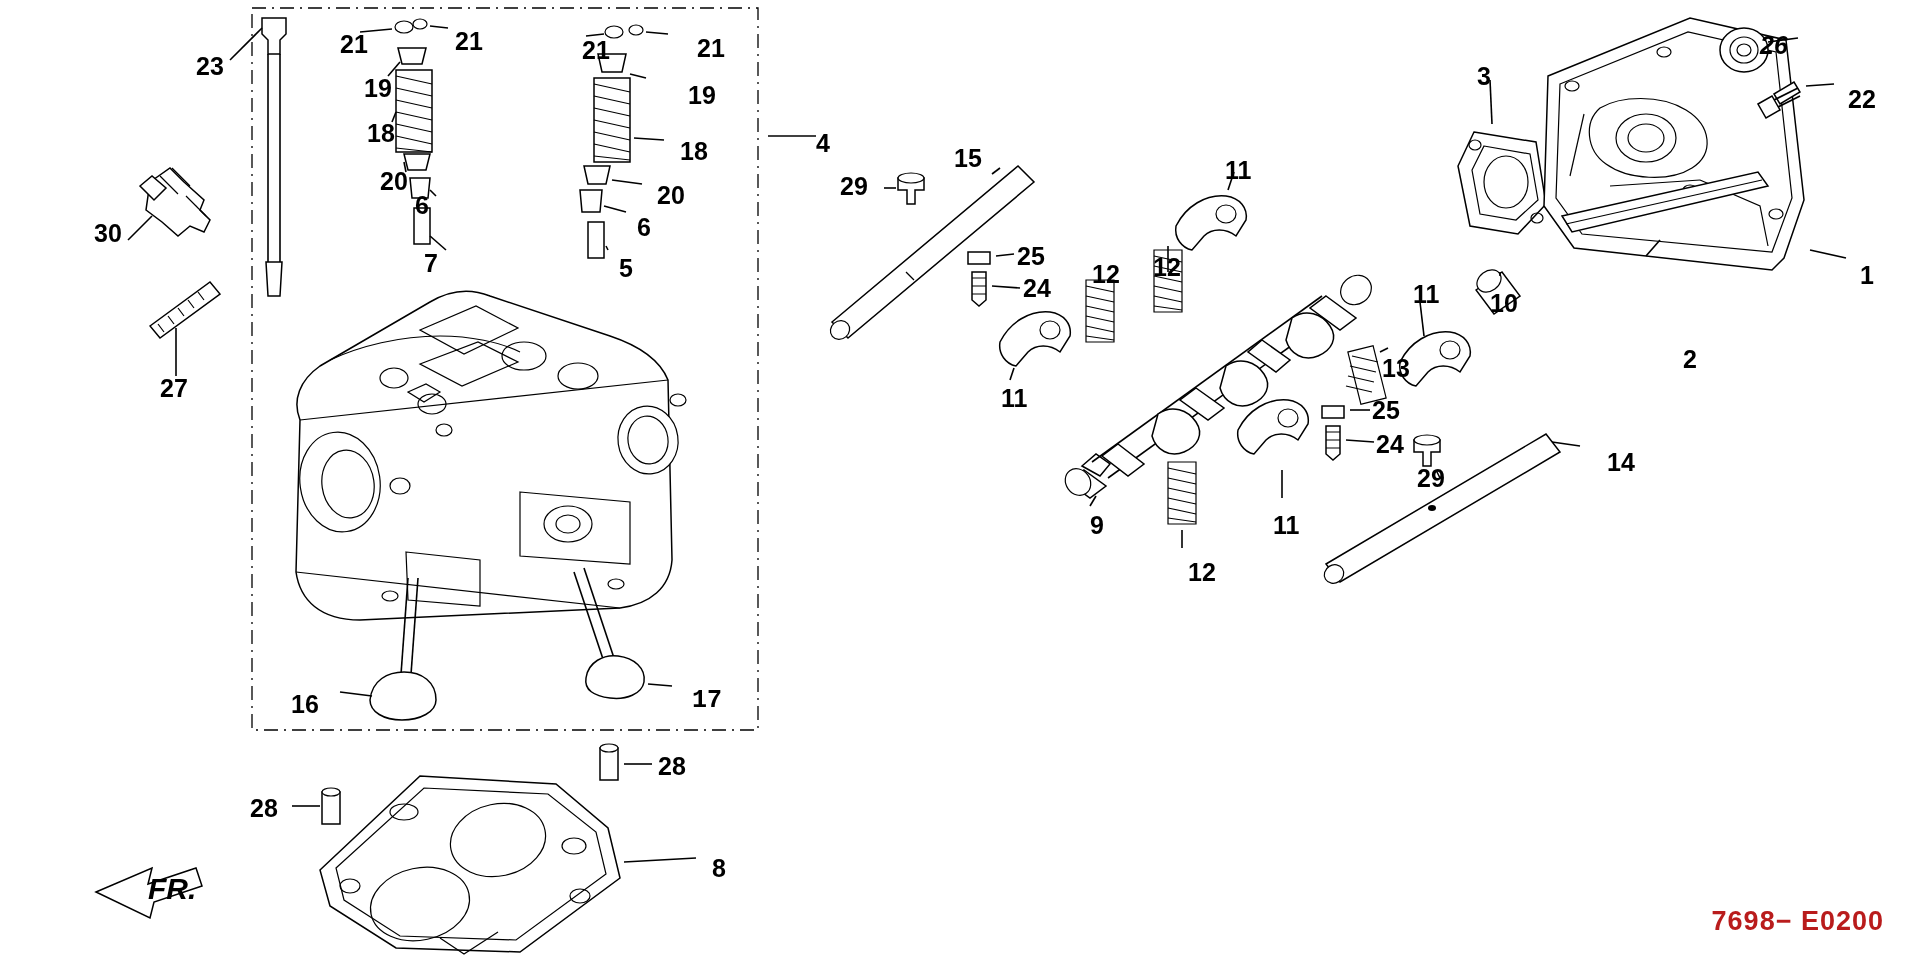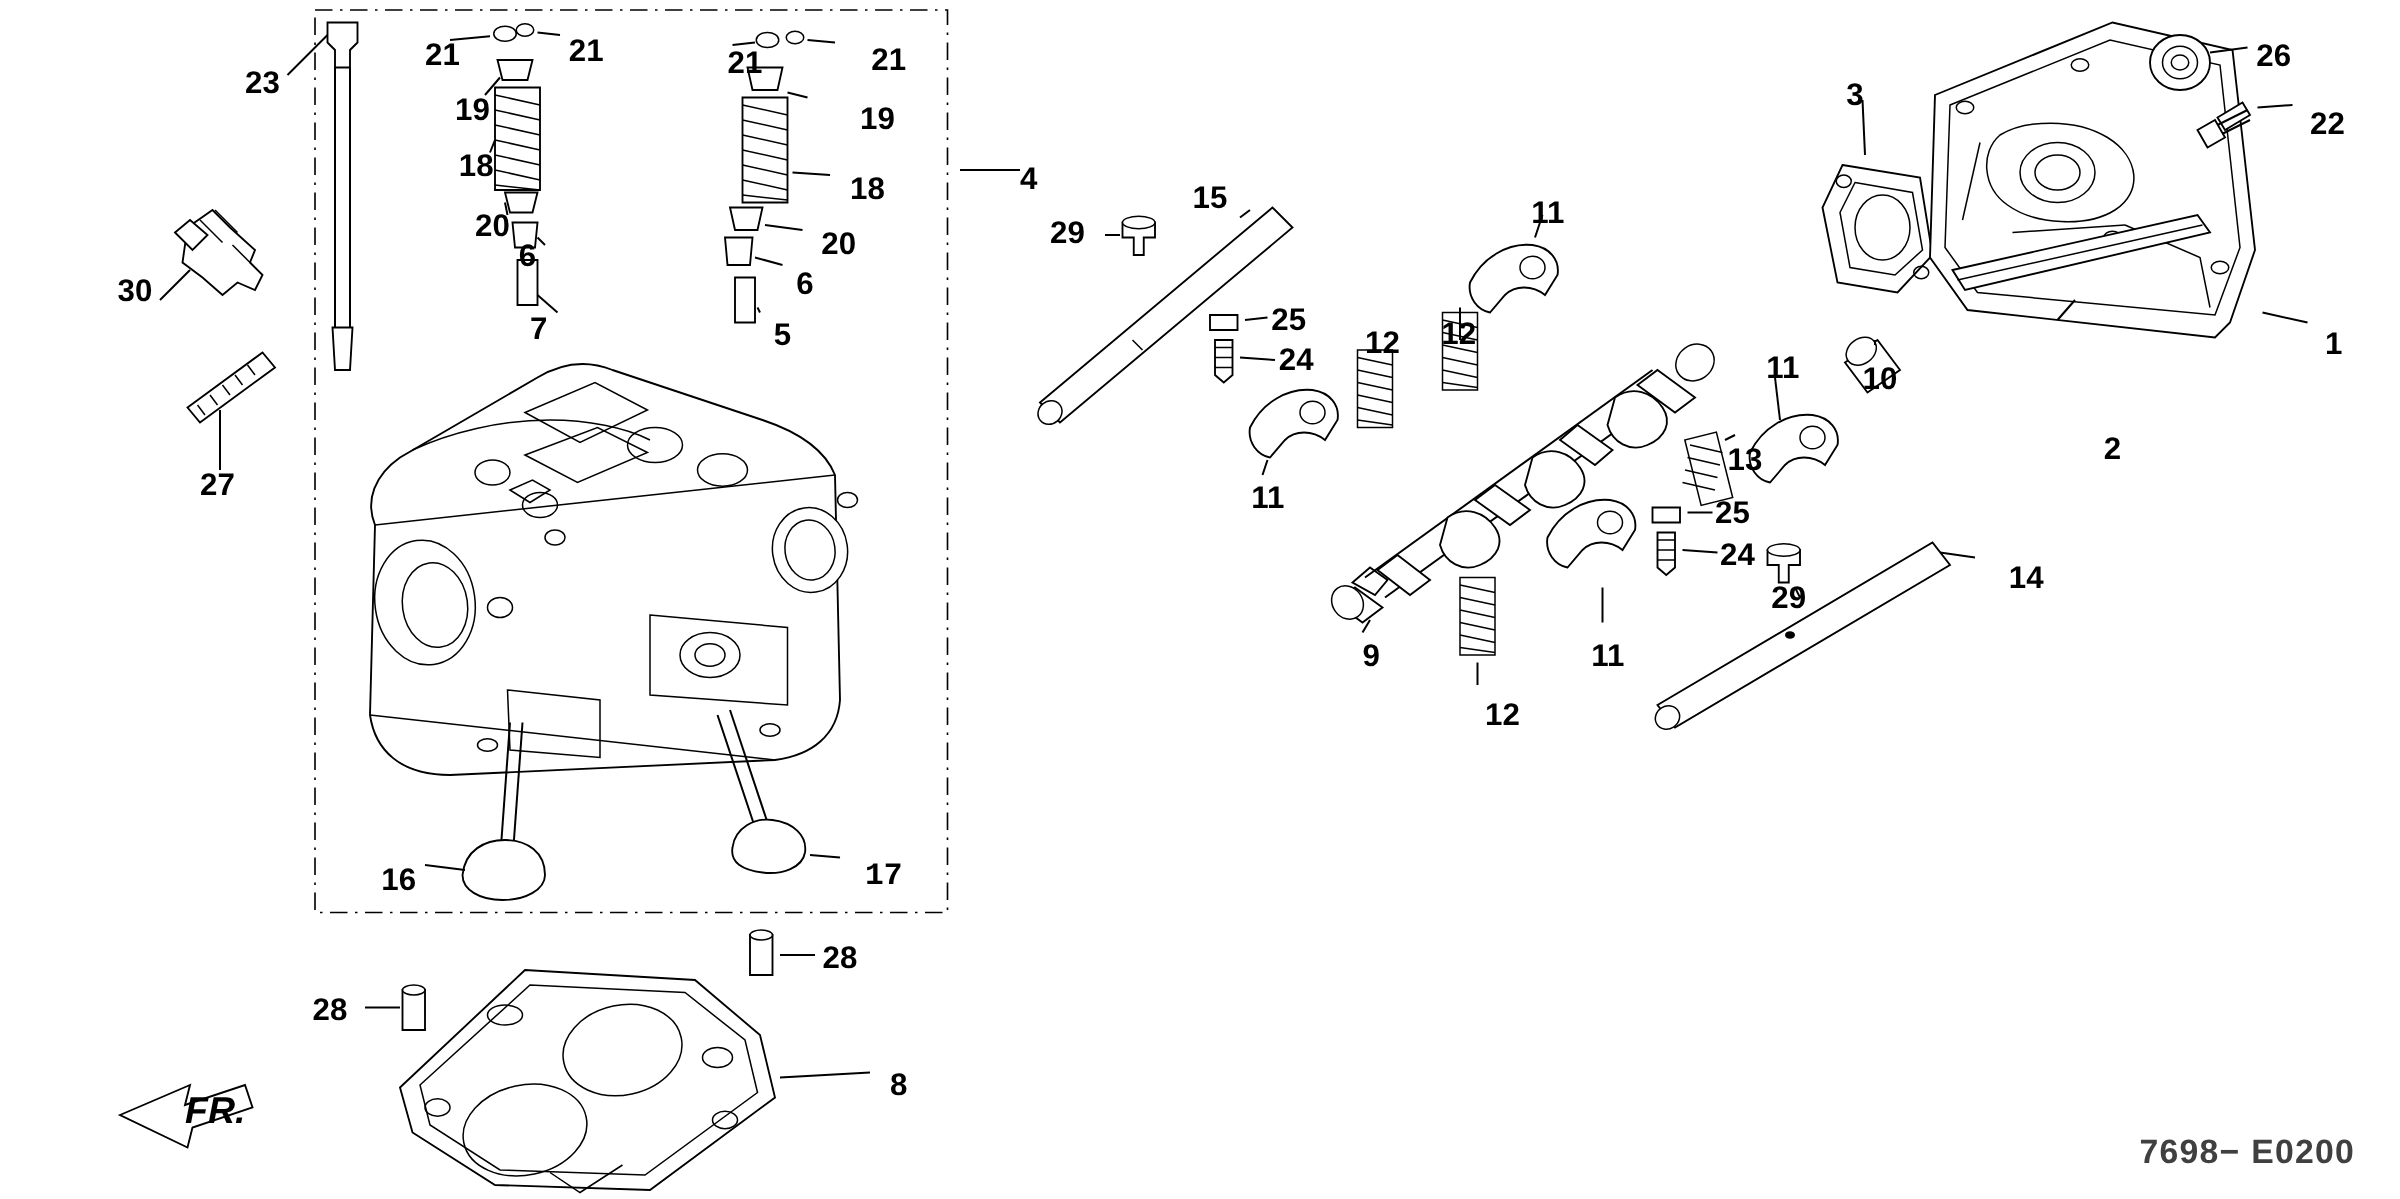"26" div.callout { font-style: none -> italic; left: 1805px -> 1760px }
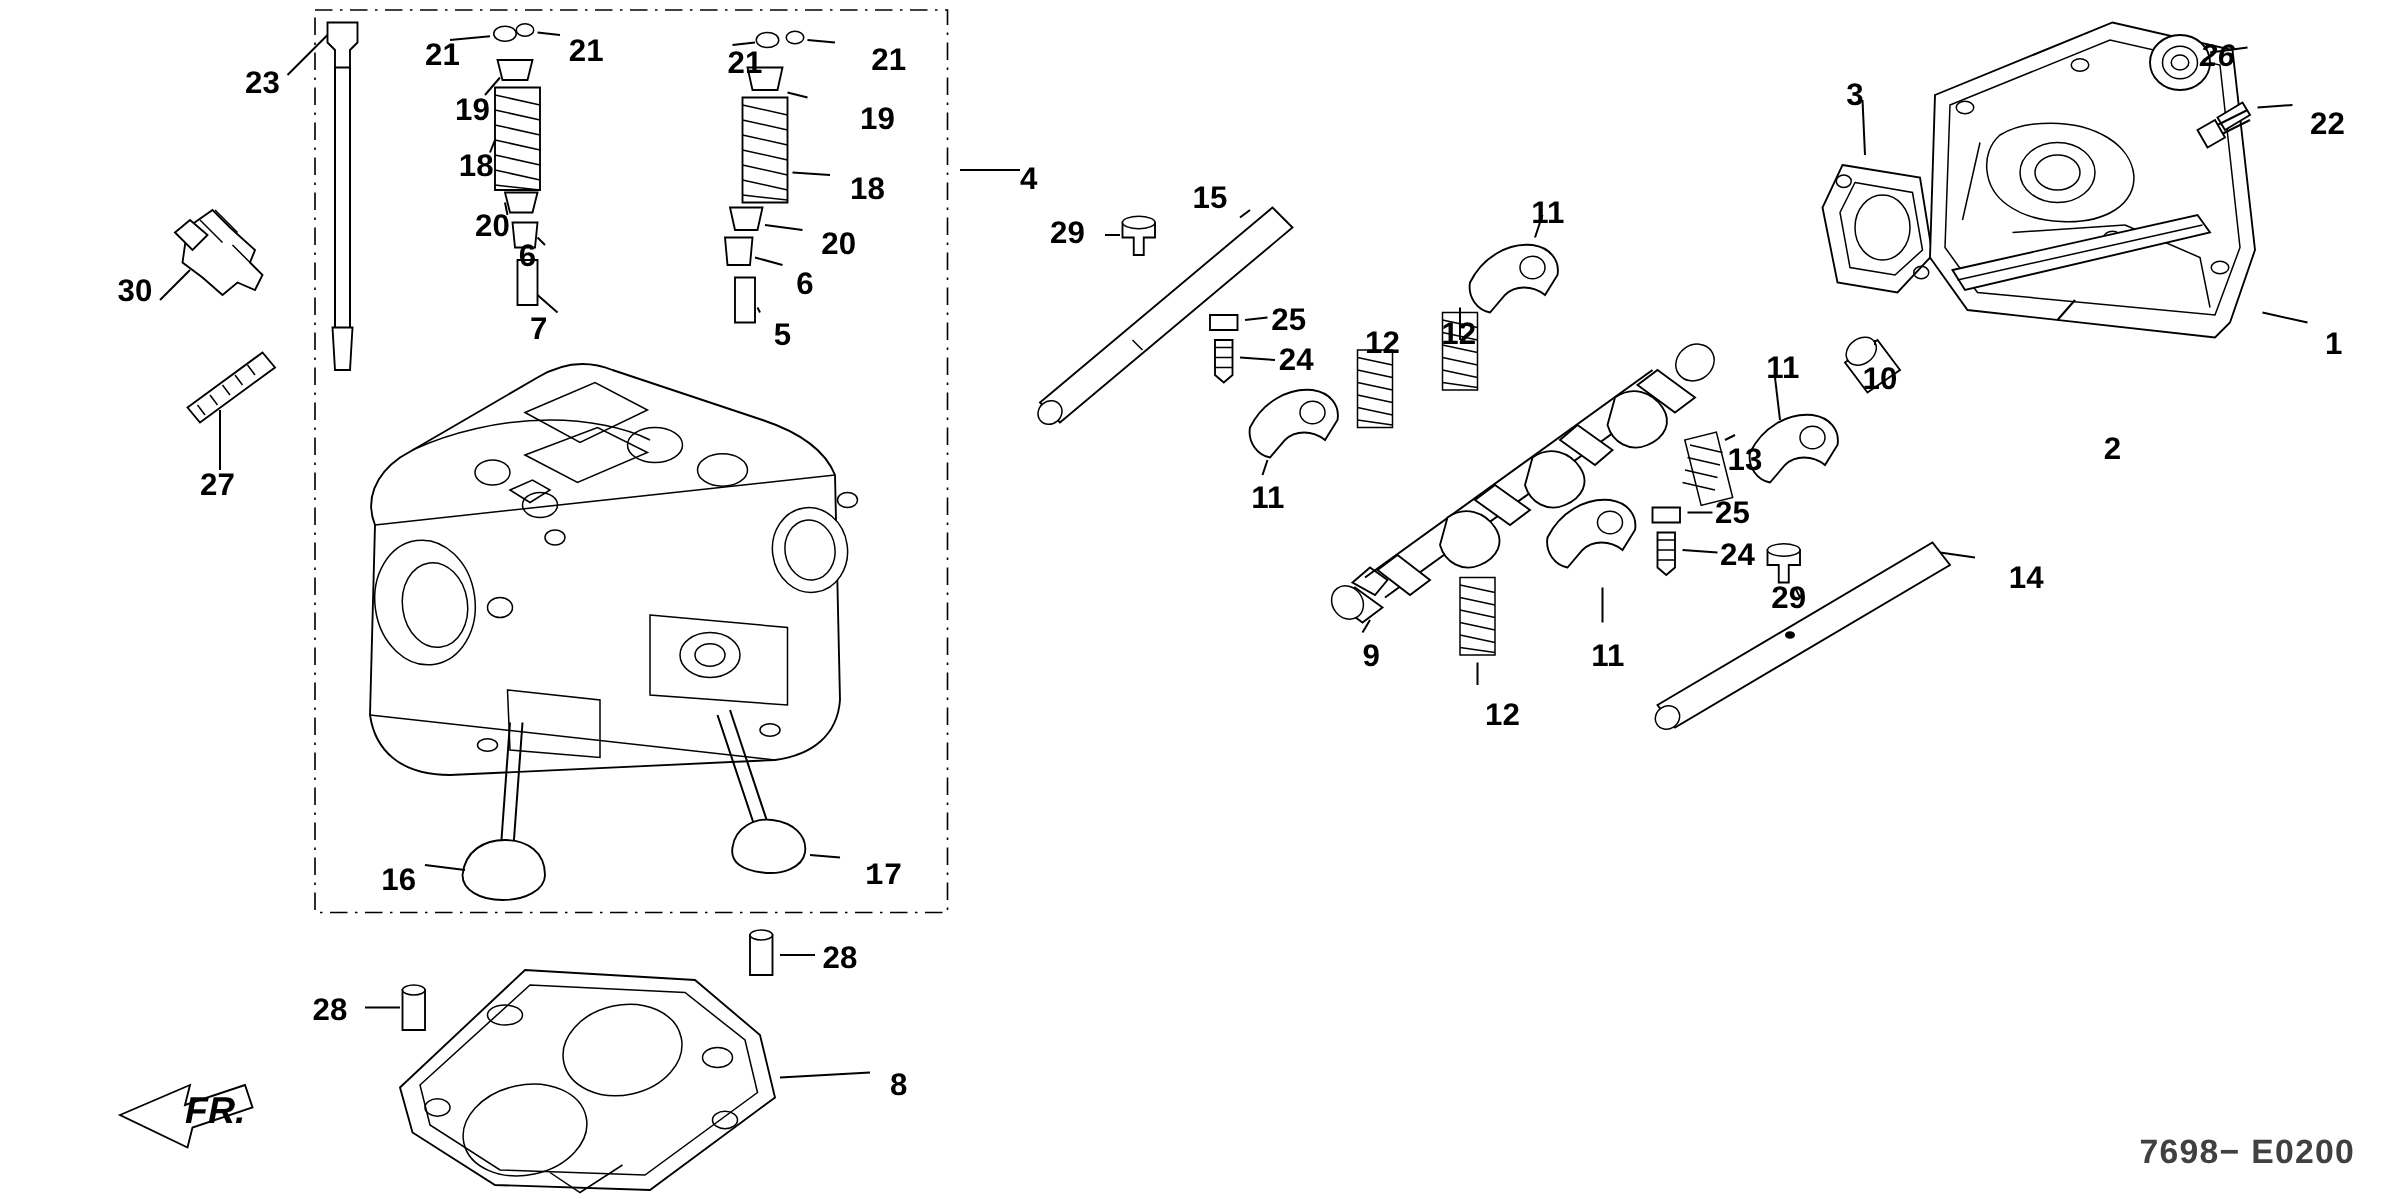"16" div.callout { left: 305px -> 291px }
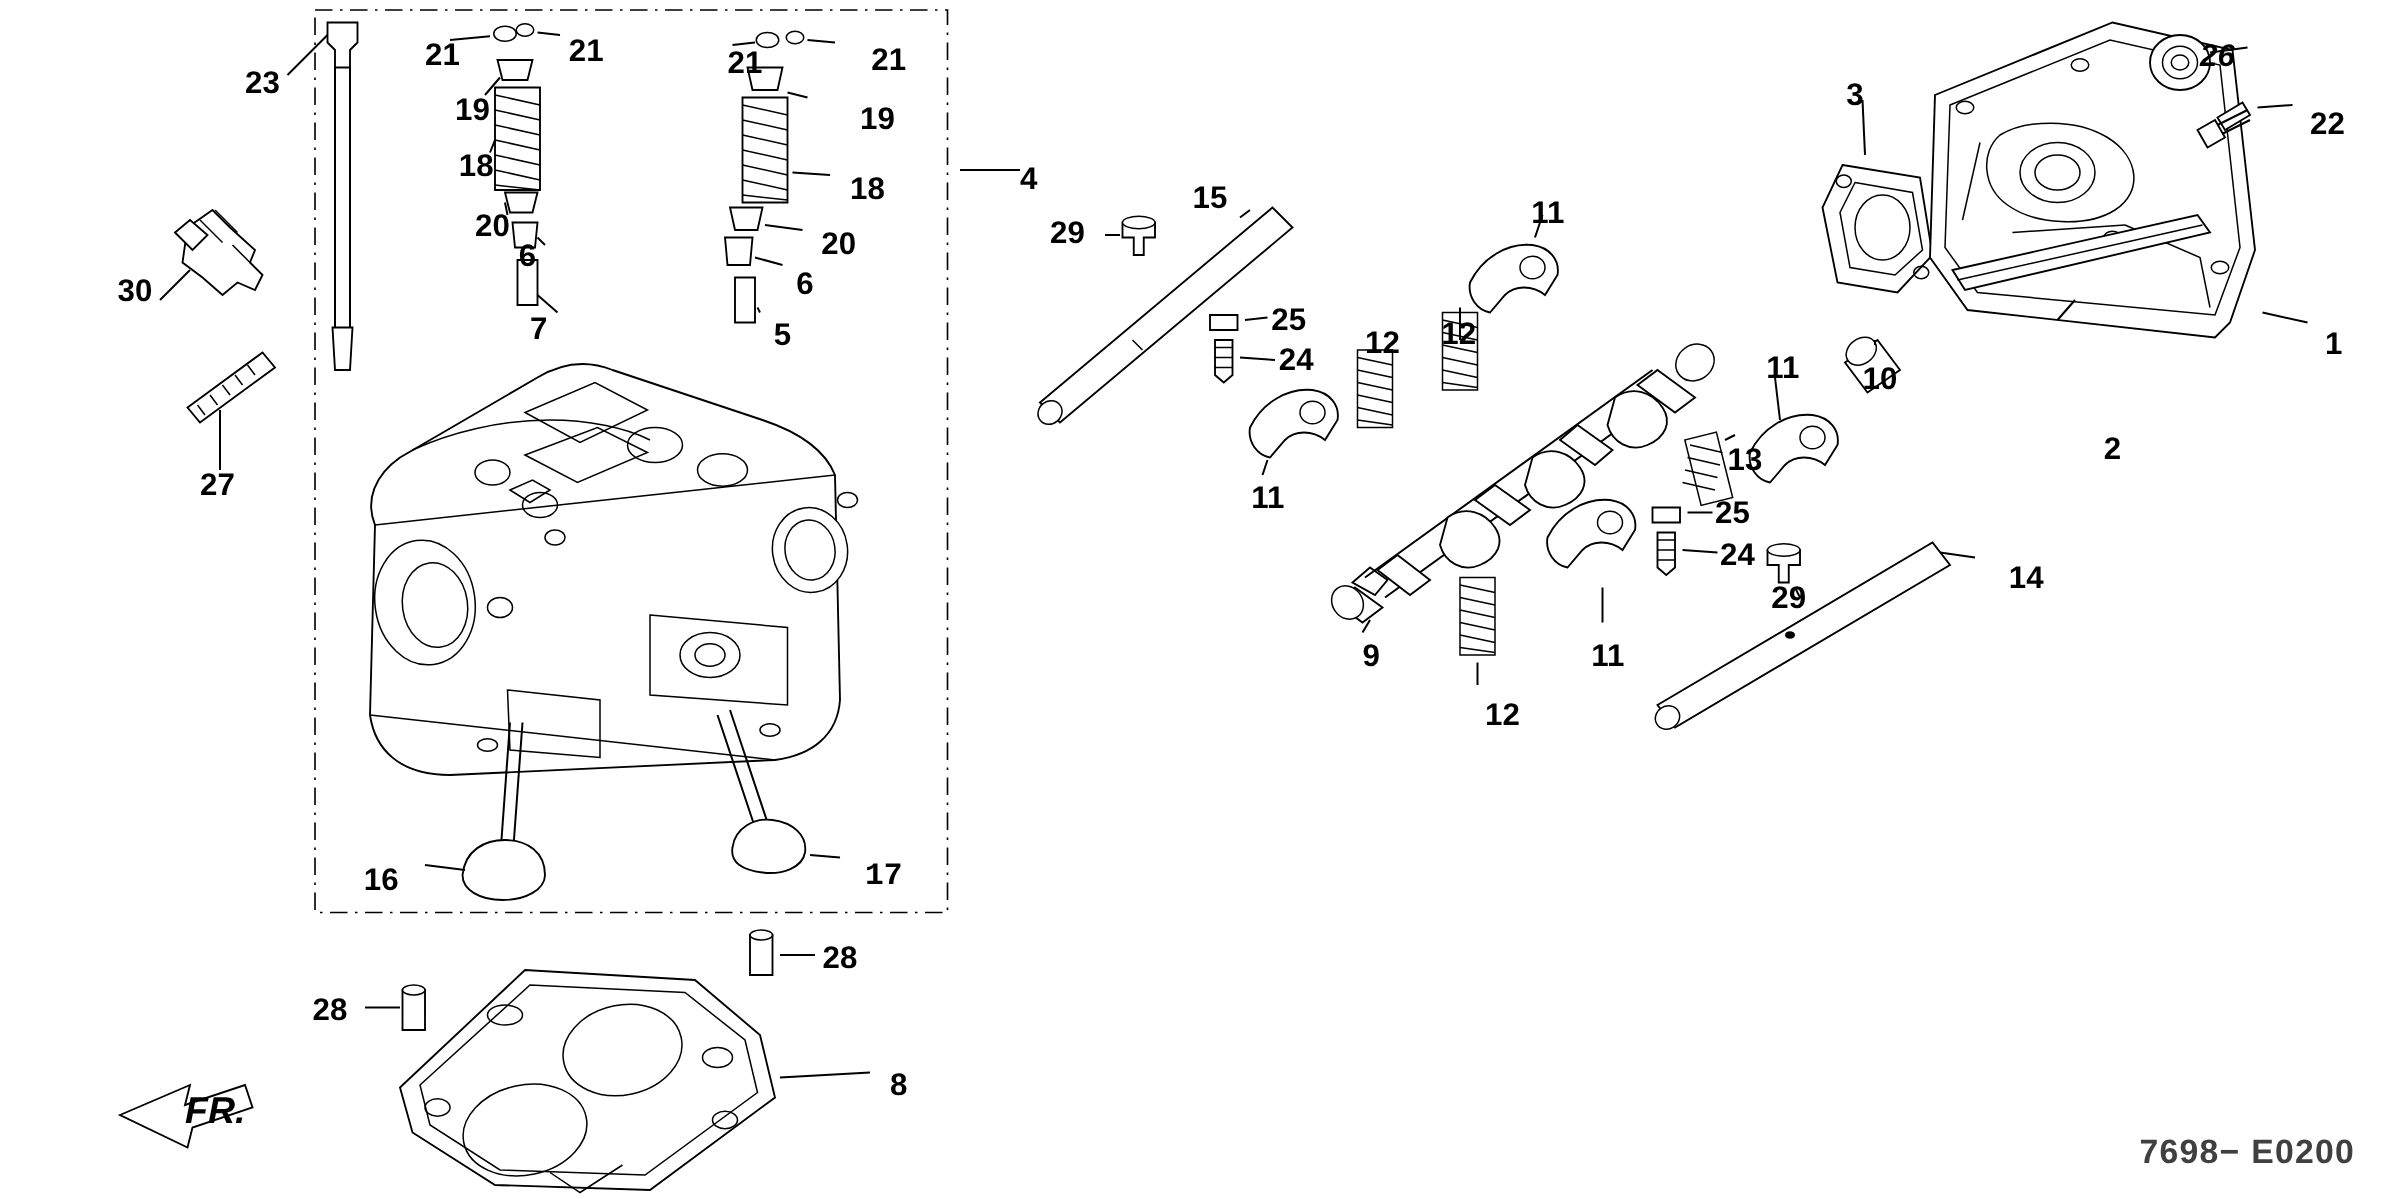"7698− E0200" .partcode { color: #404040 -> #b91c1c }
